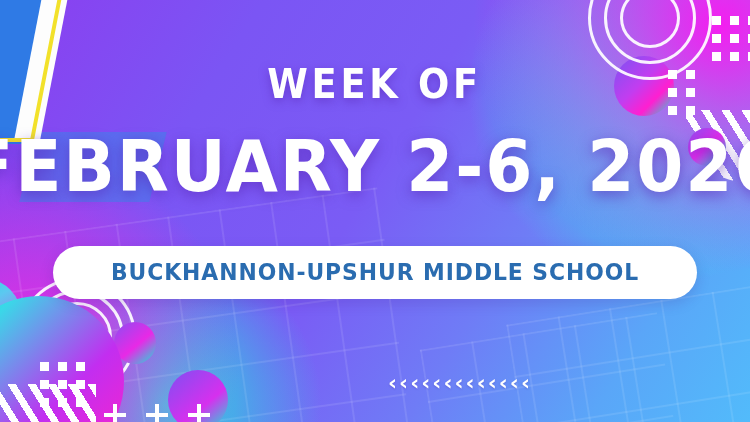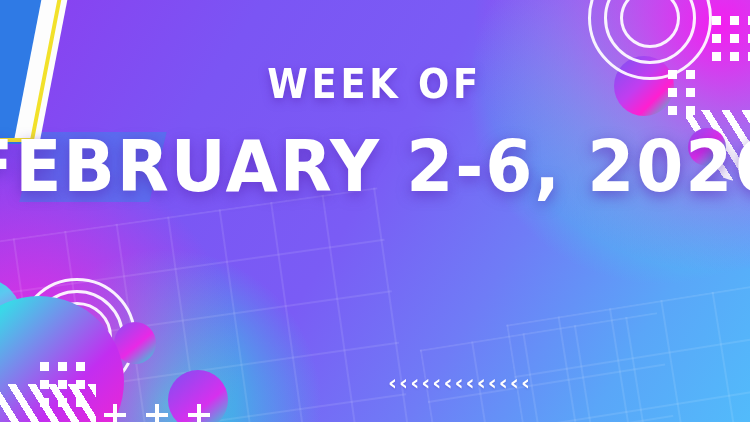"BUCKHANNON-UPSHUR MIDDLE SCHOOL" div.pill { html: none -> <div> <span>BUCKHANNON-UPSHUR MIDDLE SCHOOL</span> </div> }
